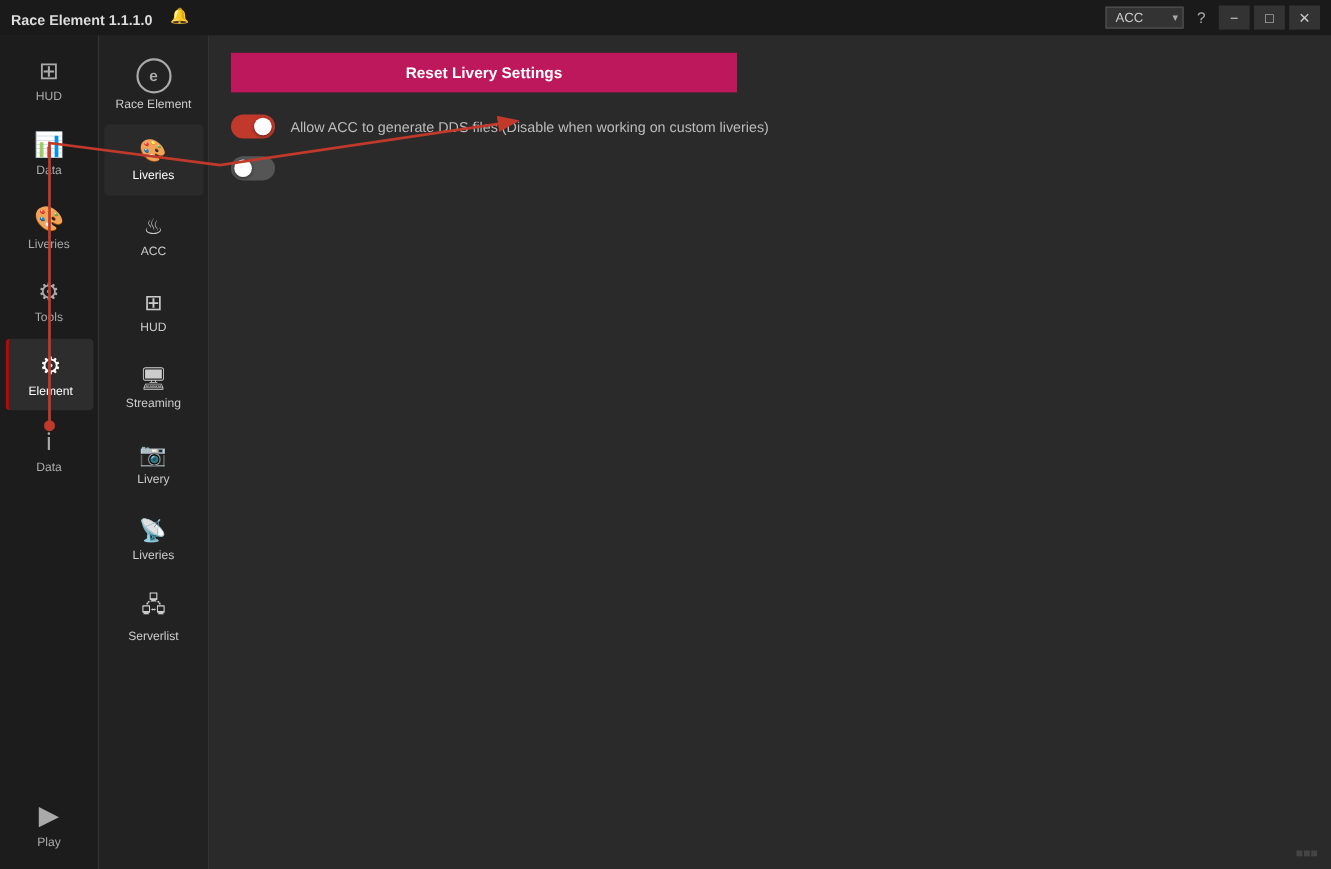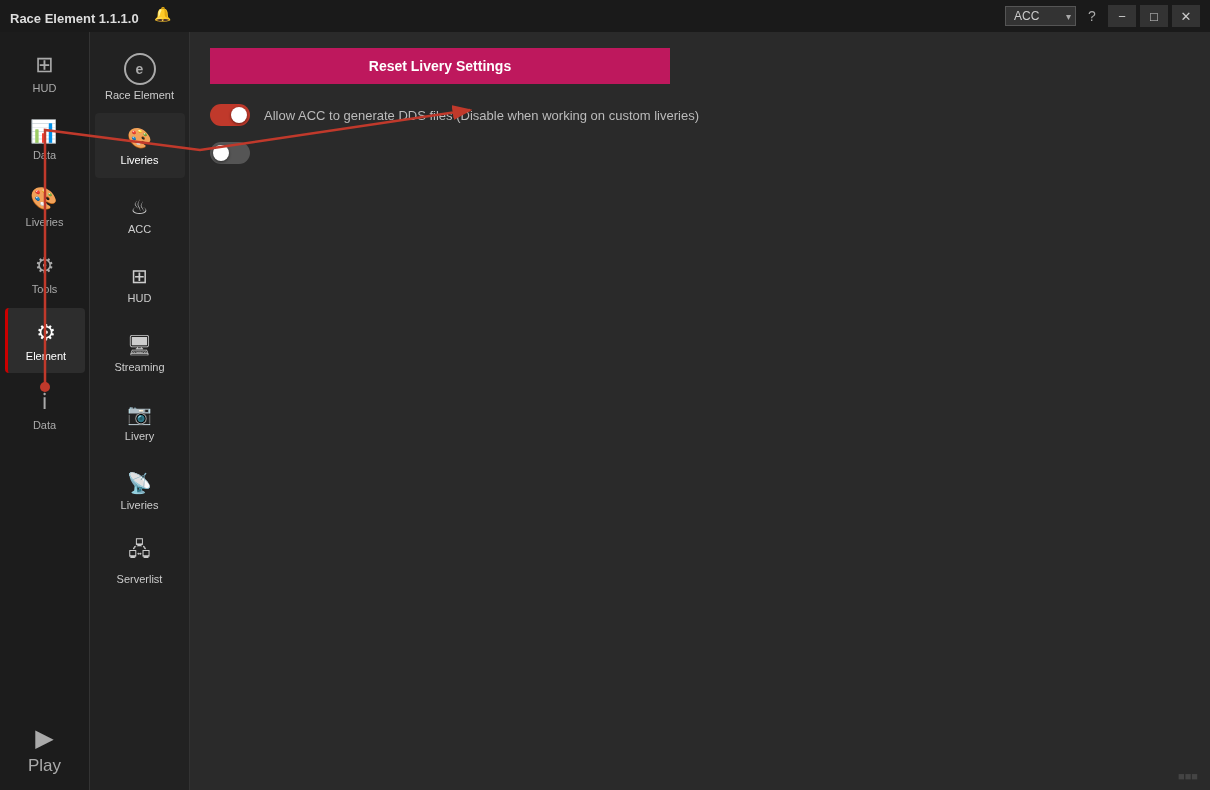"Play" .sidebar-play .label { font-size: 17px -> 11px }
